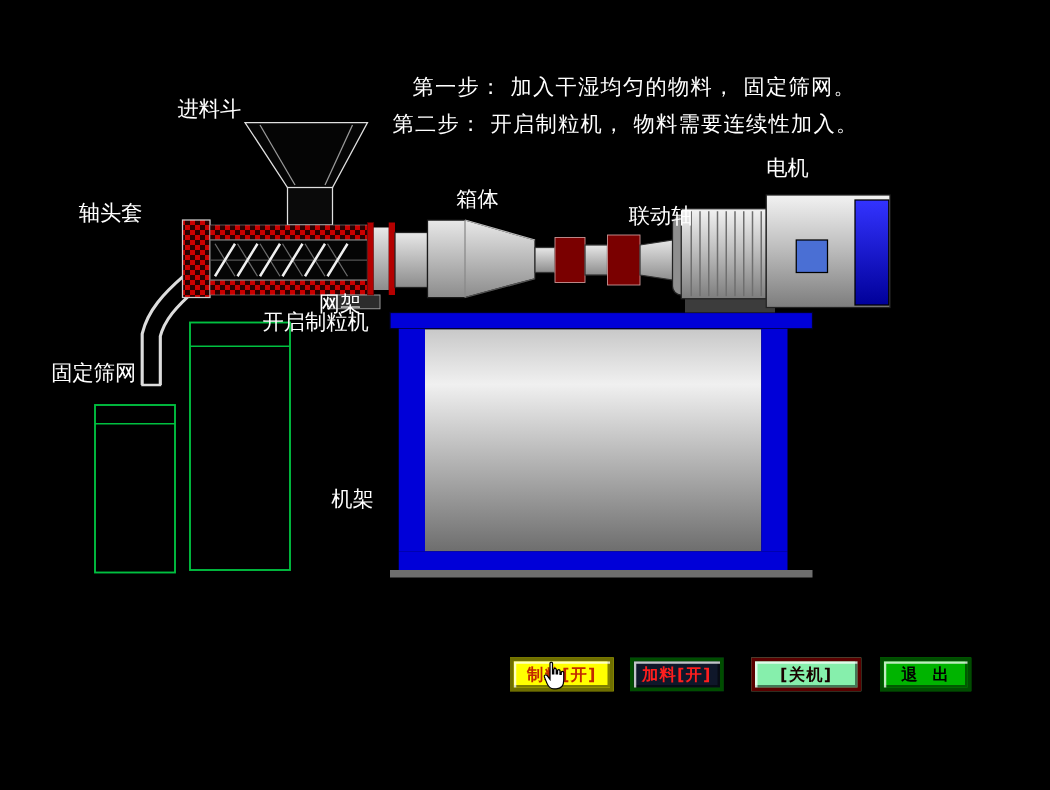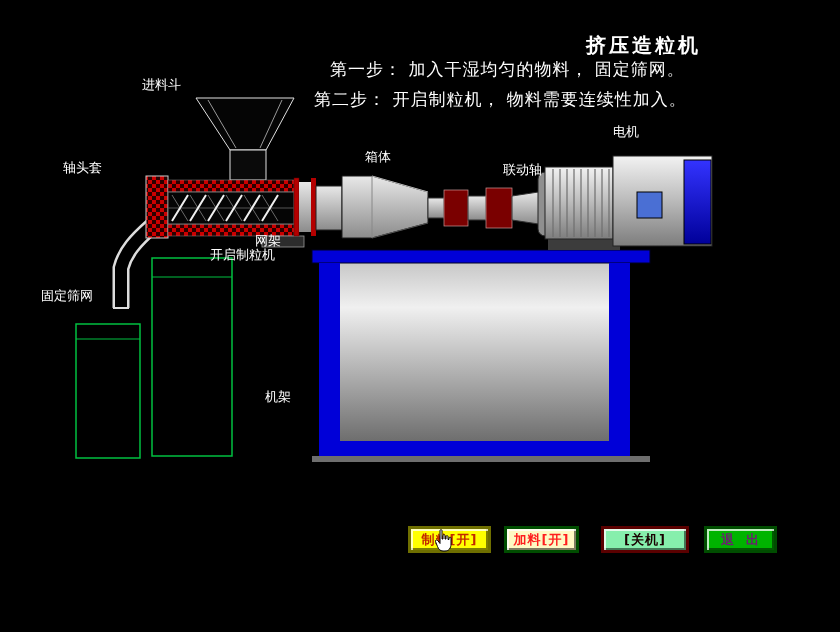"挤压造粒机" div.title { html: <div>挤压造粒机</div> -> none }
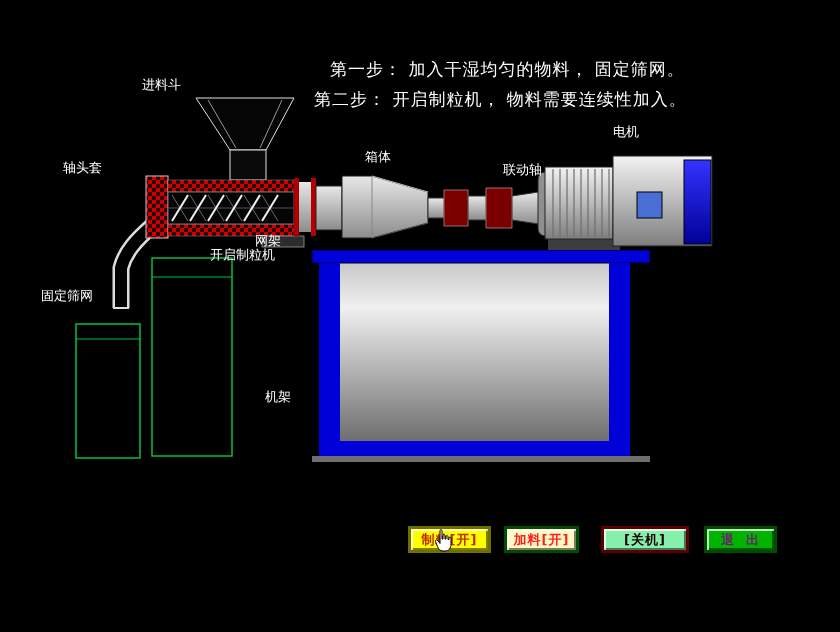"进料斗" .lbl { font-size: 13px -> 17px }
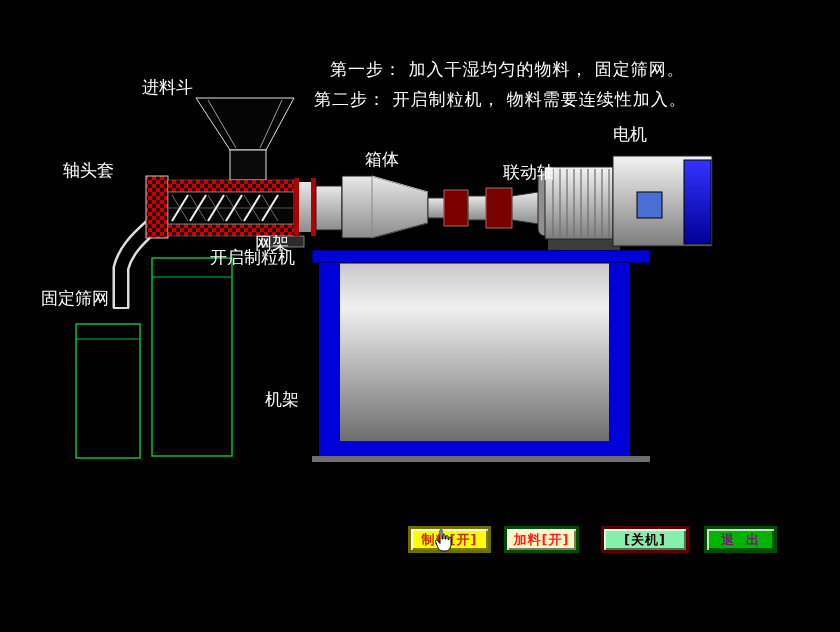"加料[开]" button.hmi-btn { background: #fef9c3 -> #0f172a }
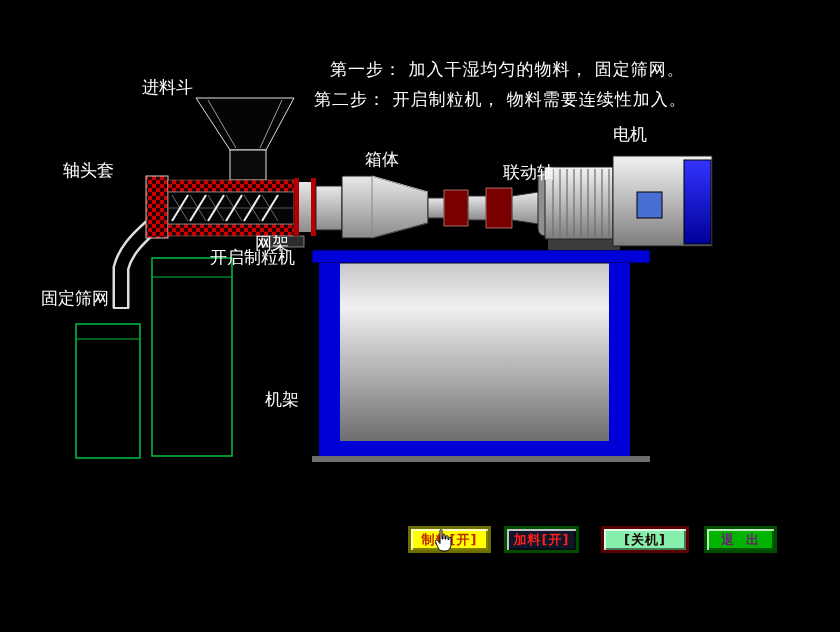"退 出" button.hmi-btn { color: #701a75 -> #000000 }
